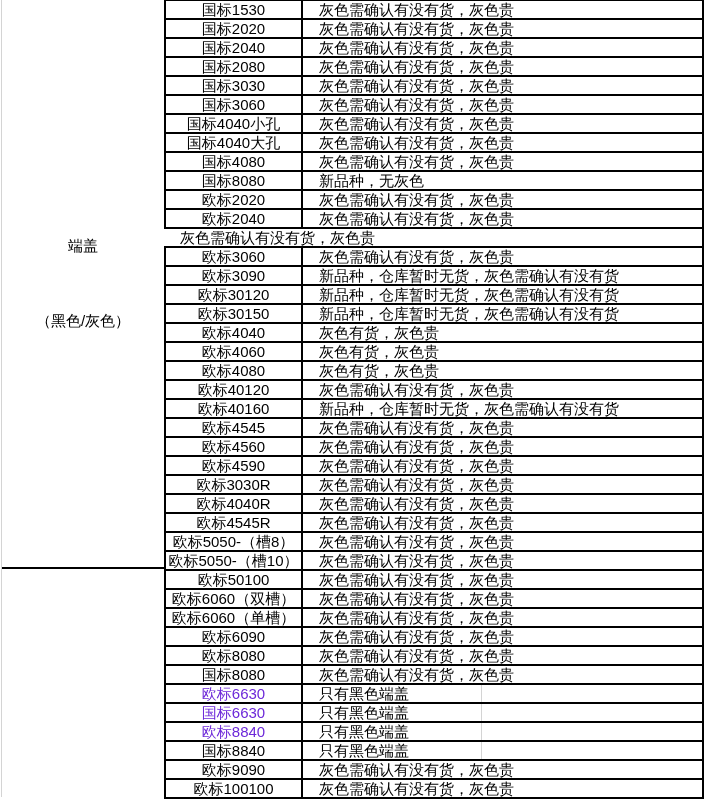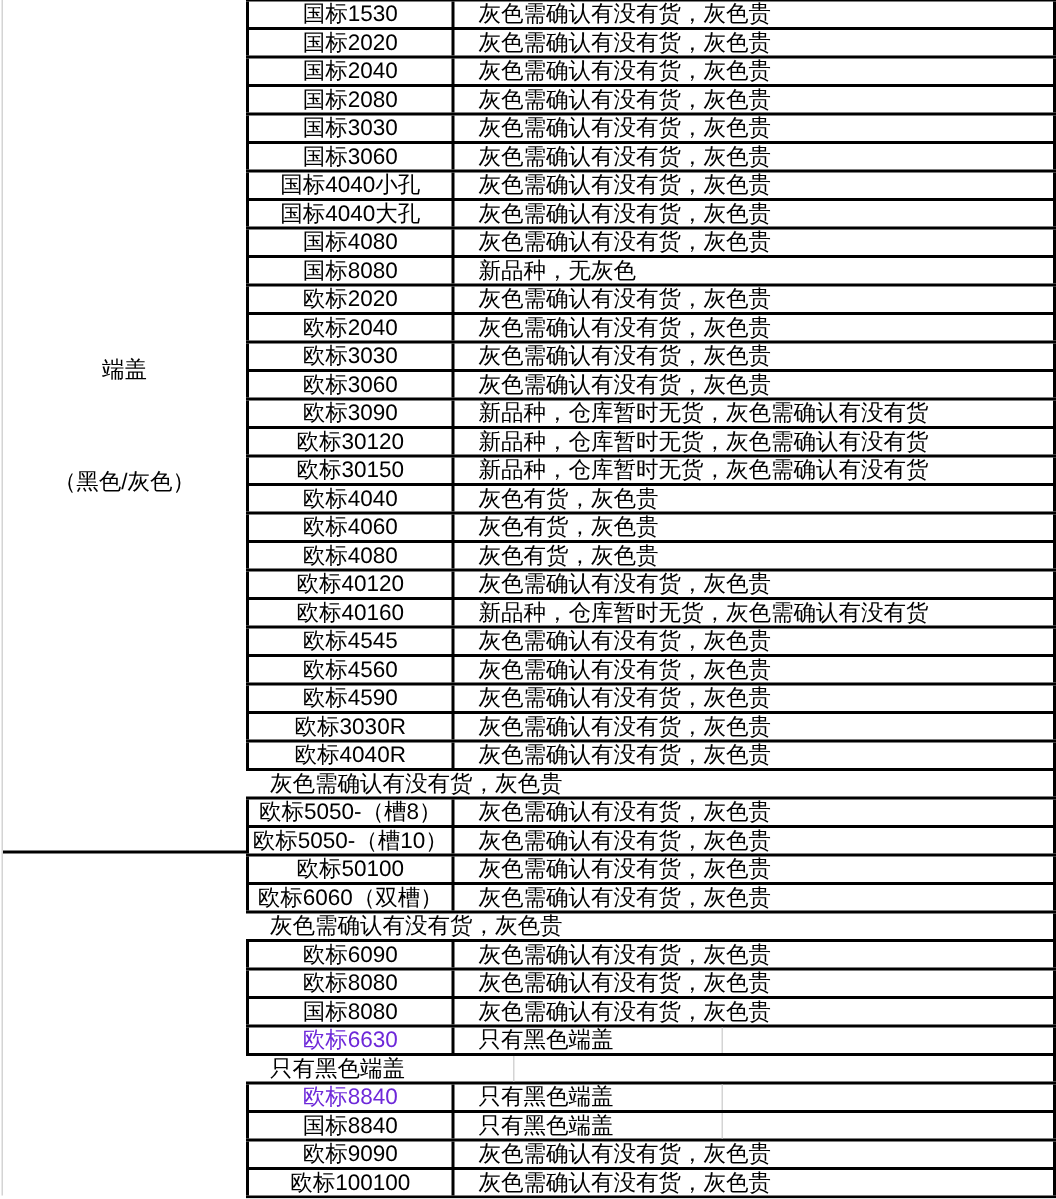"欧标3030" div.cell-product { html: <div>欧标3030</div> -> none }
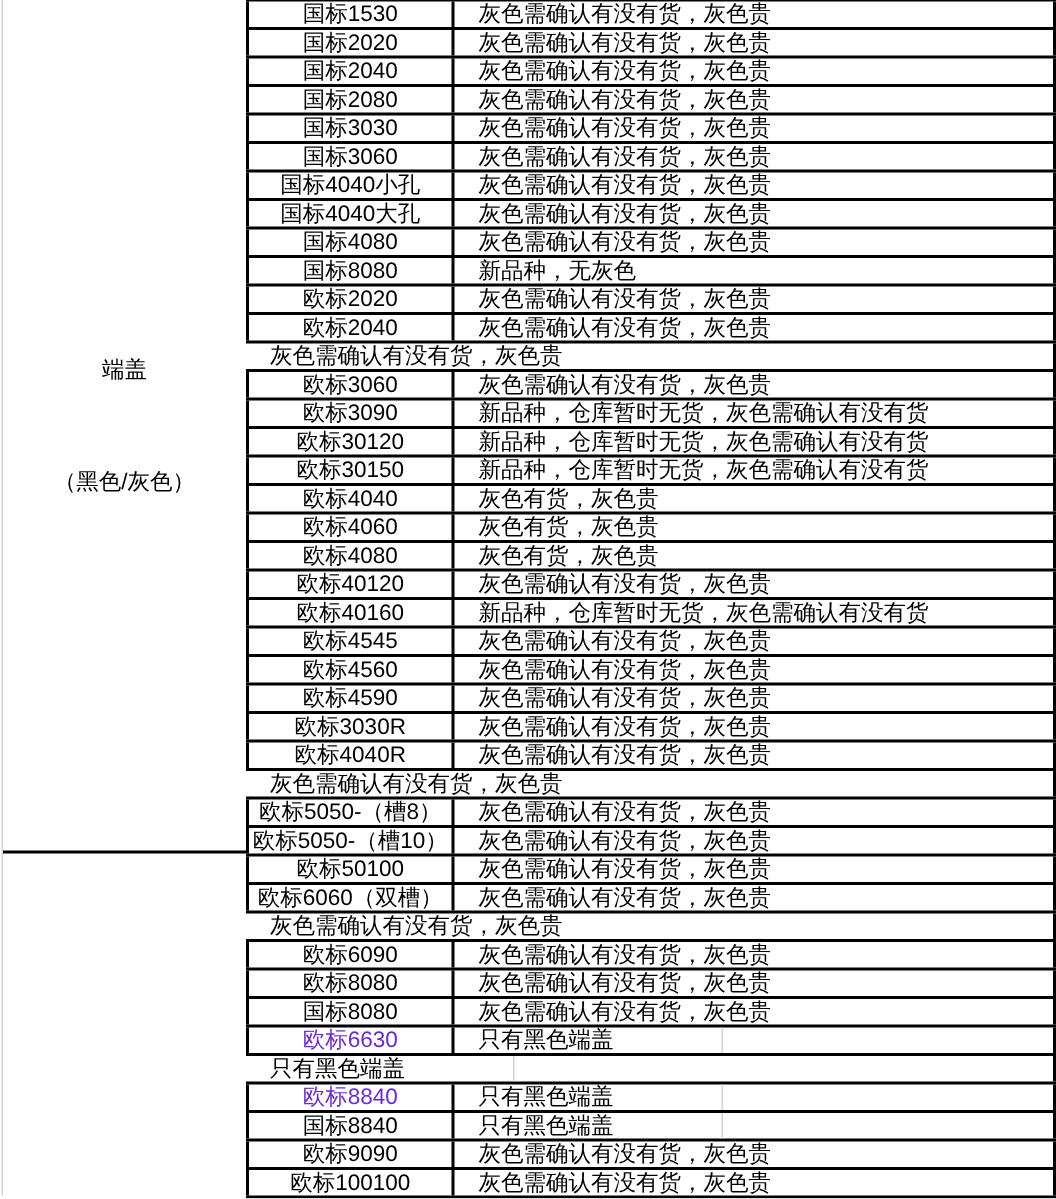"欧标4545R" div.cell-product { html: none -> <div>欧标4545R</div> }
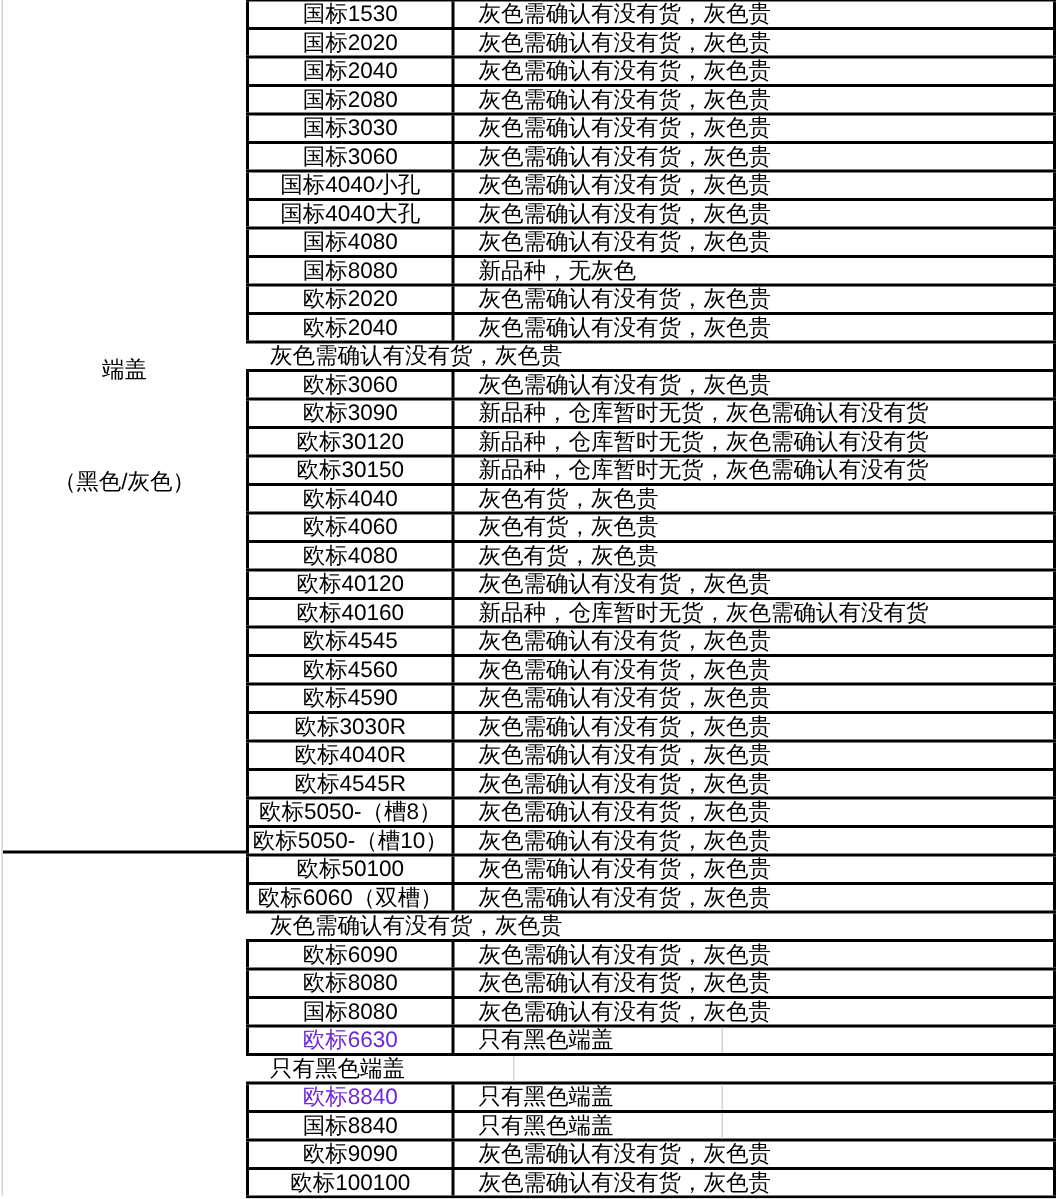"欧标6060（单槽）" div.cell-product { html: none -> <div>欧标6060（单槽）</div> }
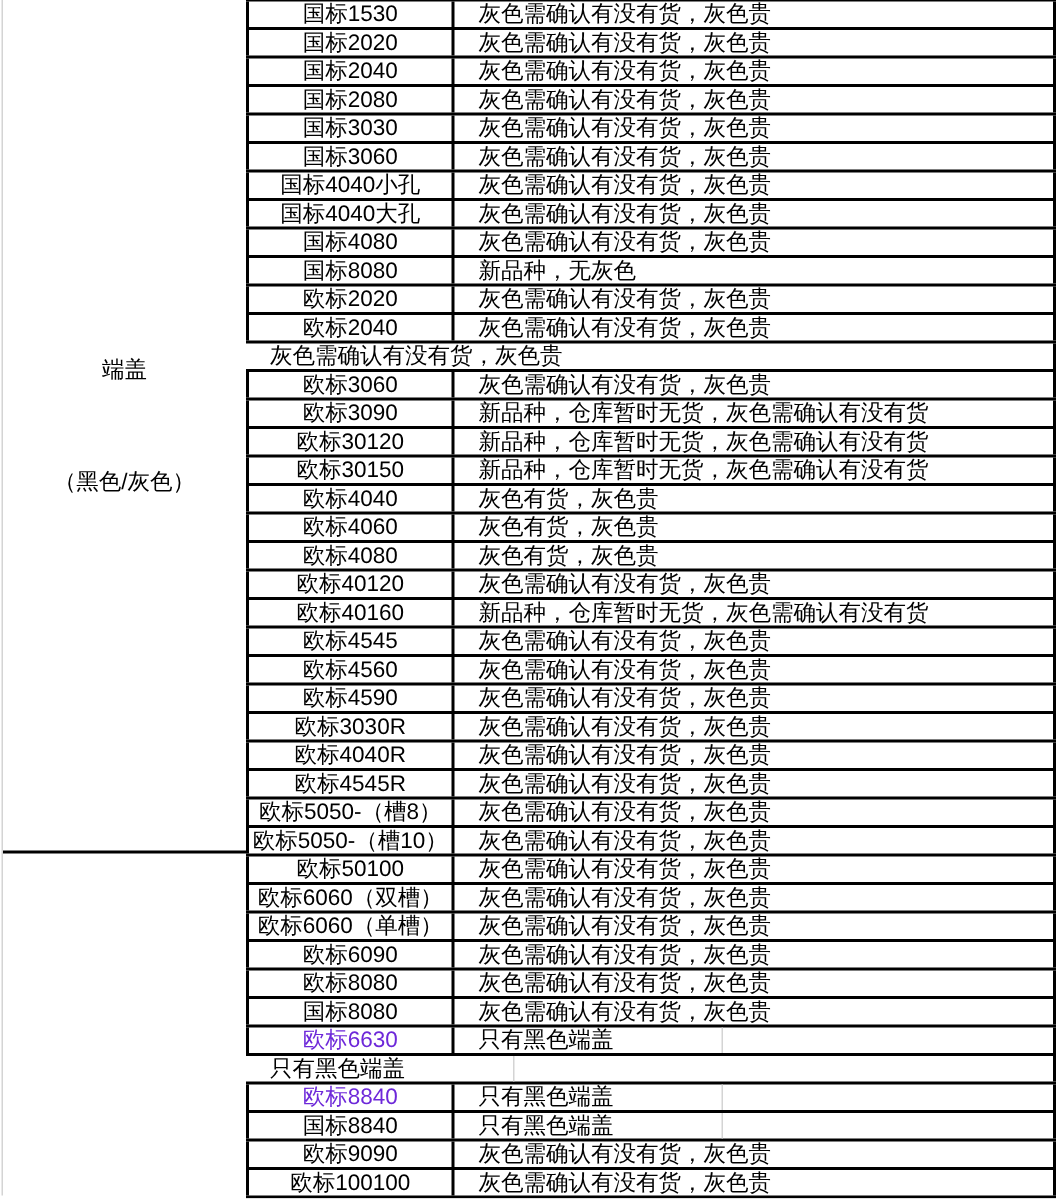"国标6630" div.cell-product { html: none -> <div>国标6630</div> }
